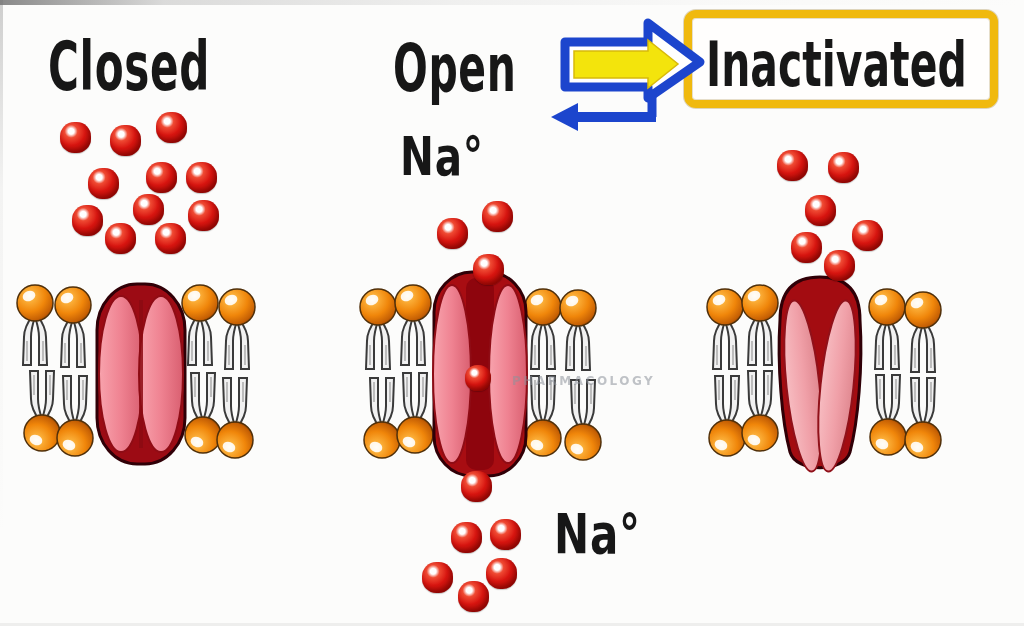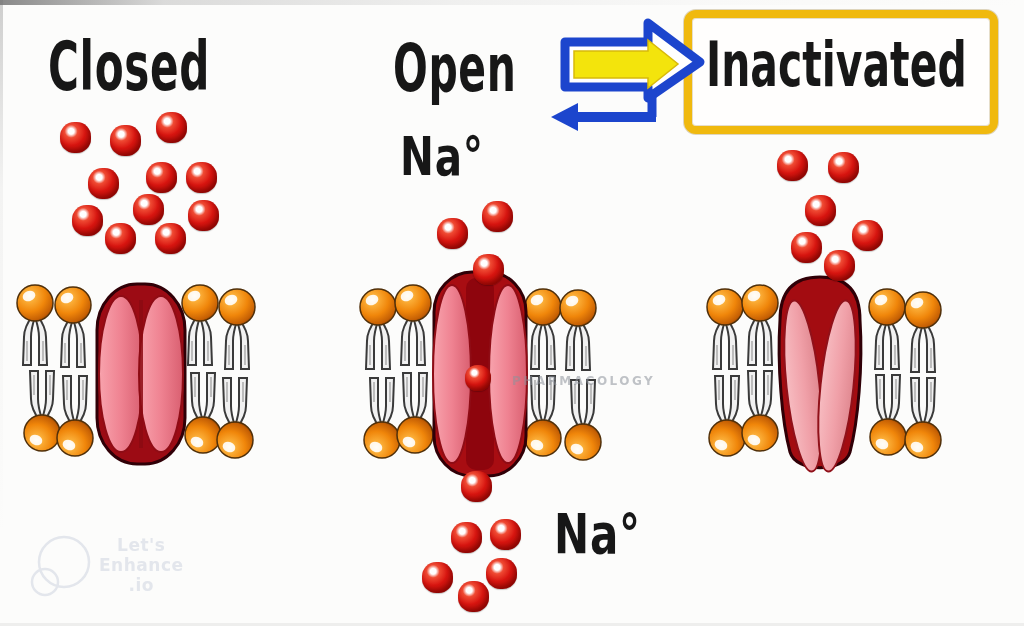"Closed" #stage { text-align: center -> none }
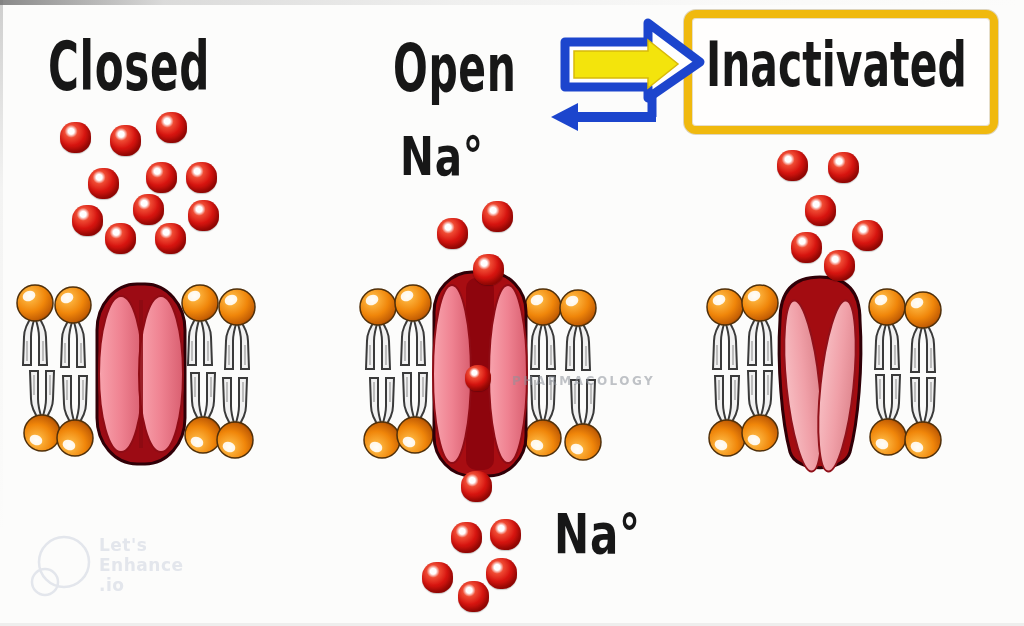"Inactivated" .inact-box { height: 124px -> 98px }
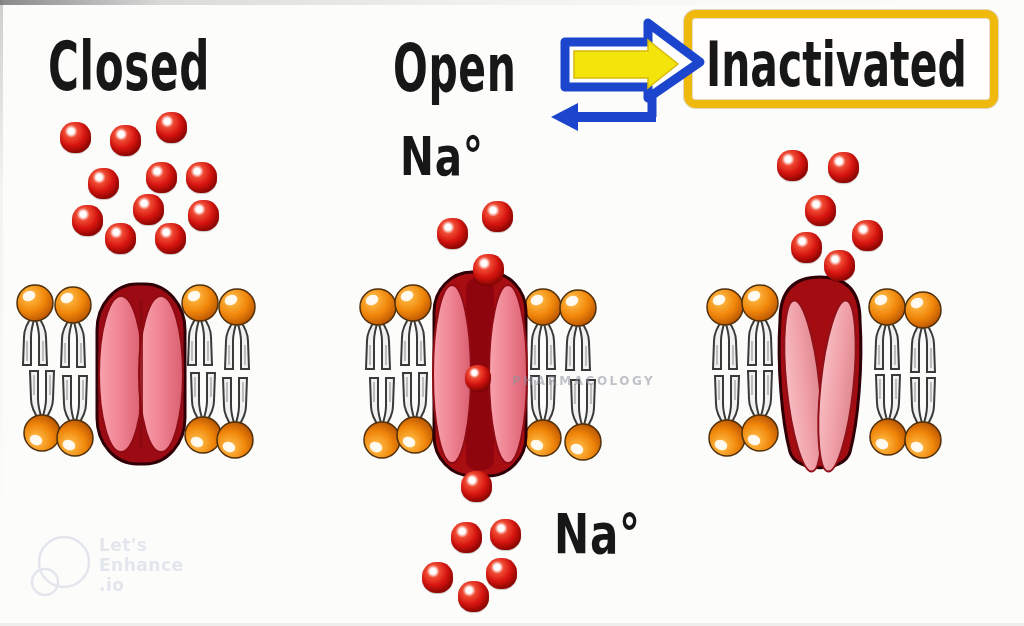"Let's" div.wm-enhance { html: <div> <svg> <circle></circle> <circle></circle> </svg> <div> <div>Let's</div> <div>Enhance</div> <div>.io</div> </div> </div> -> none }
